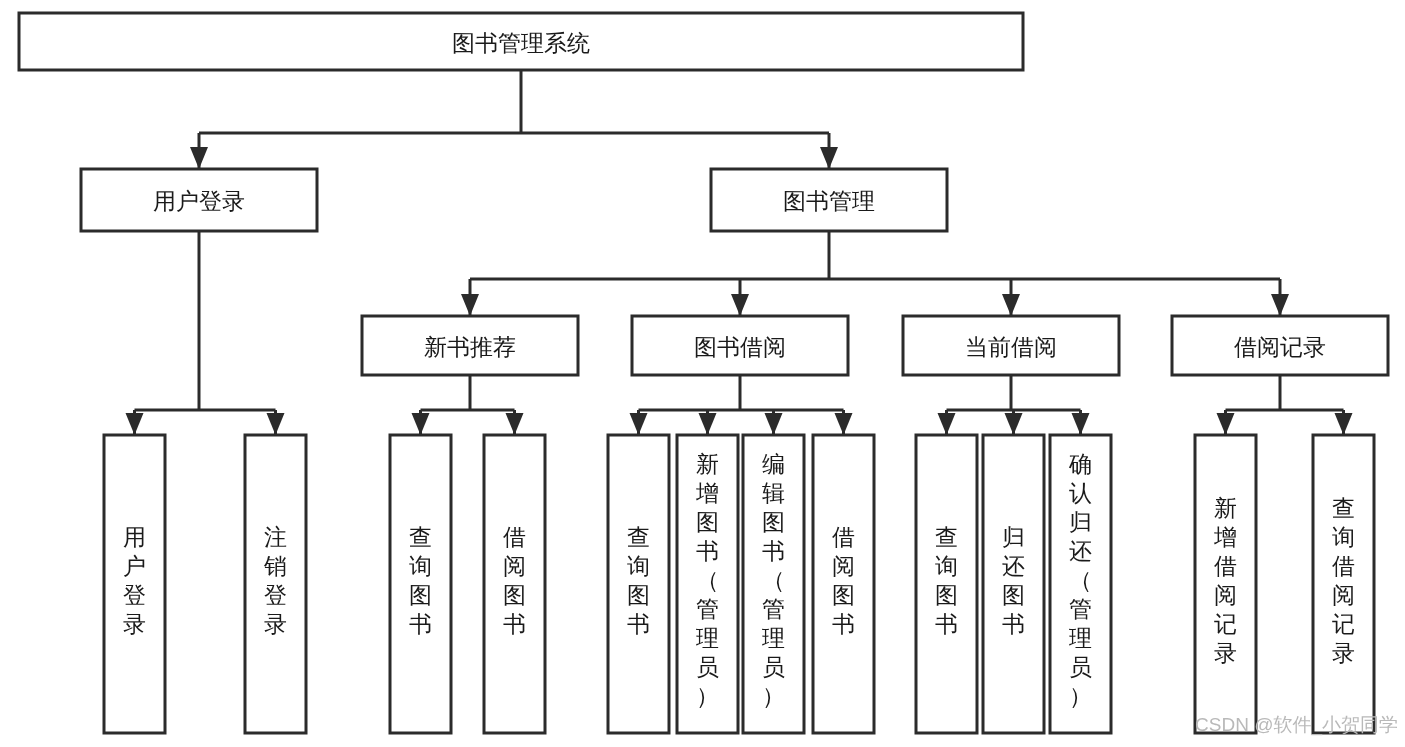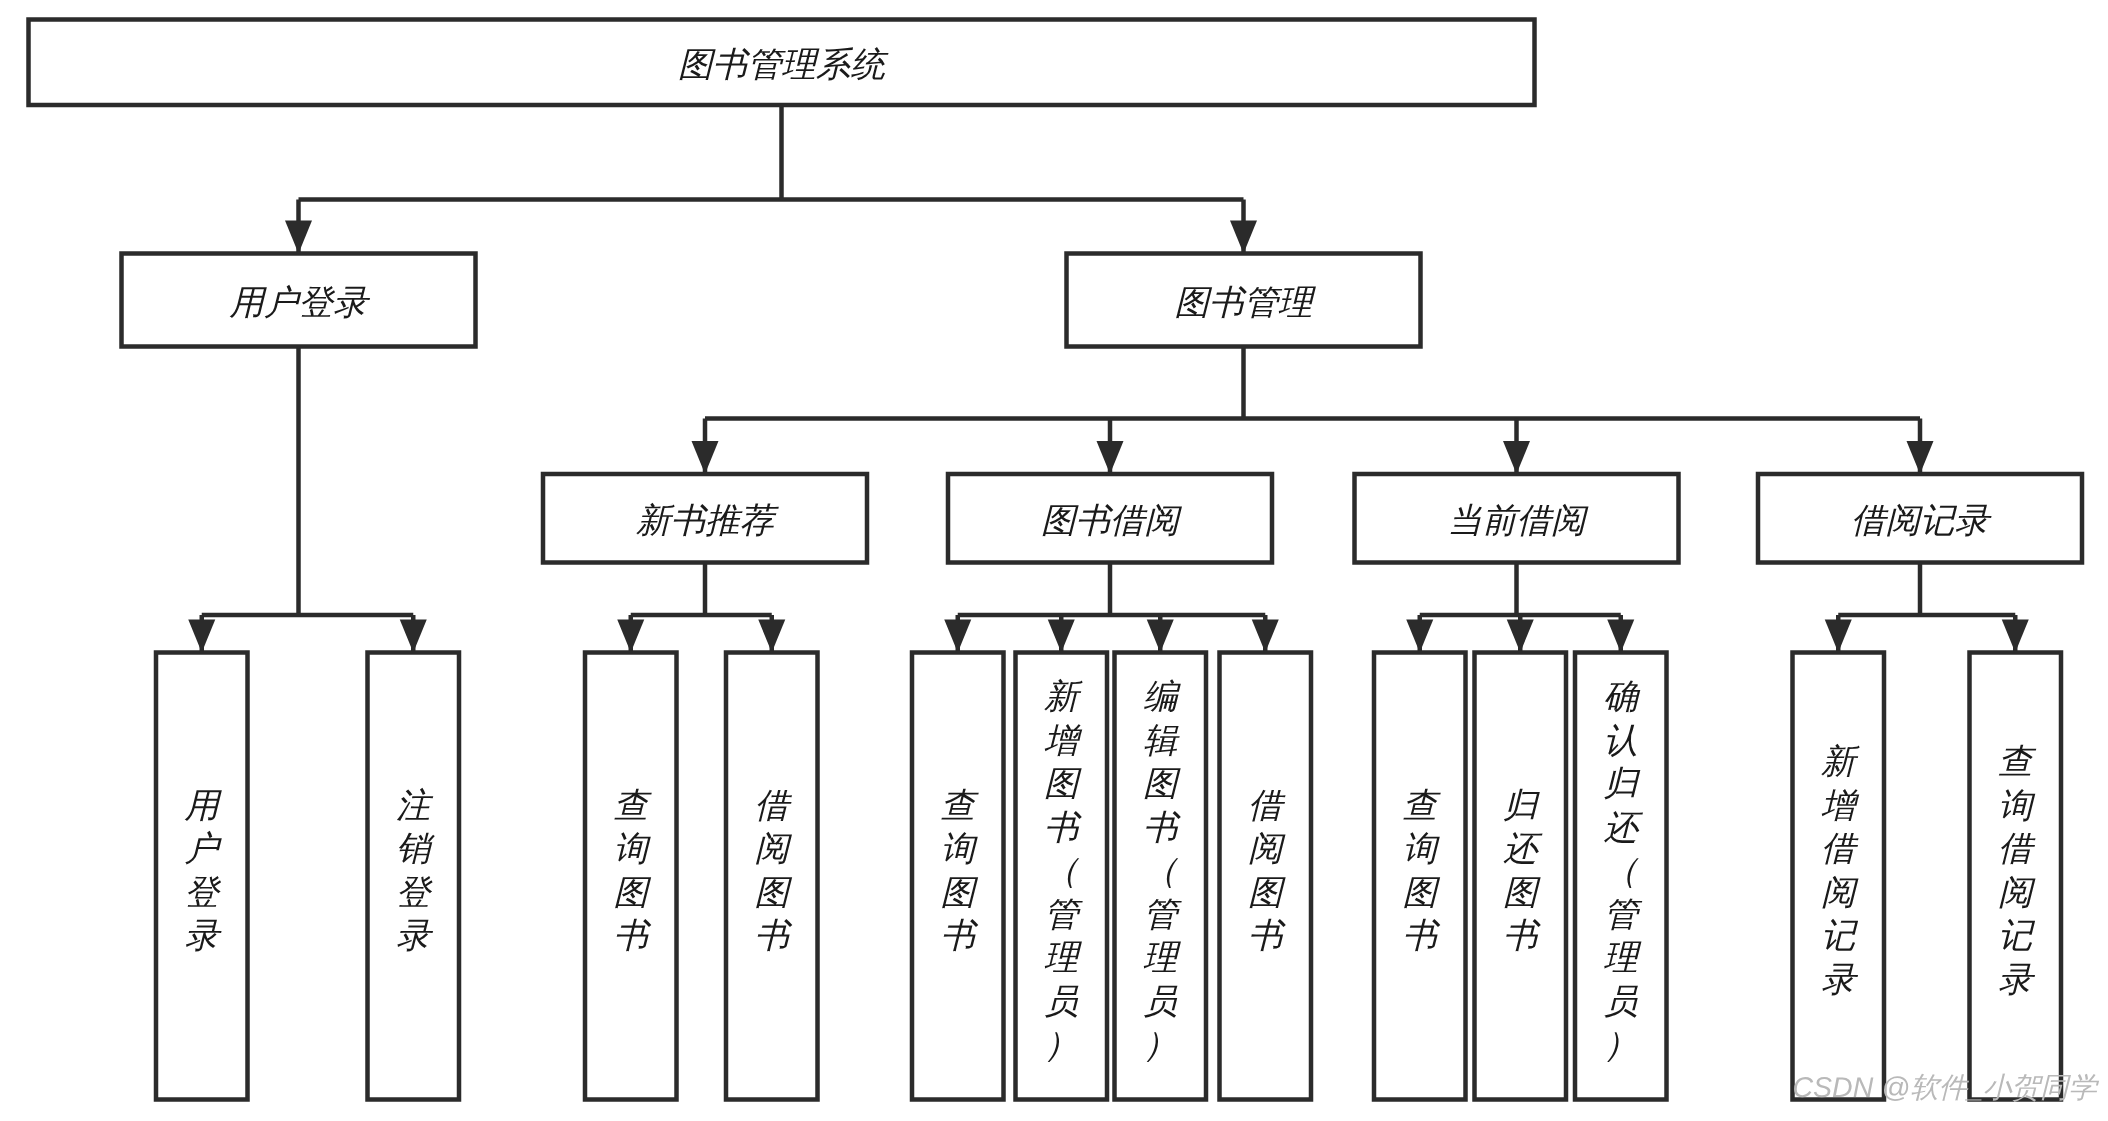"图书管理系统" #diagram-root { font-style: italic -> none }
